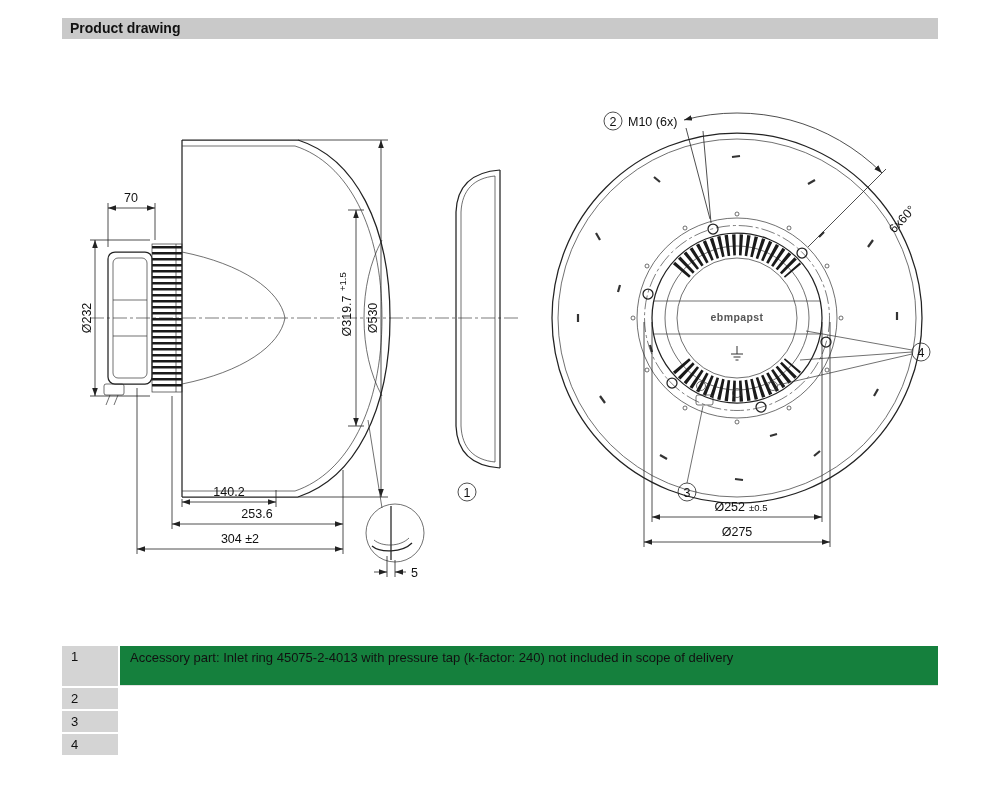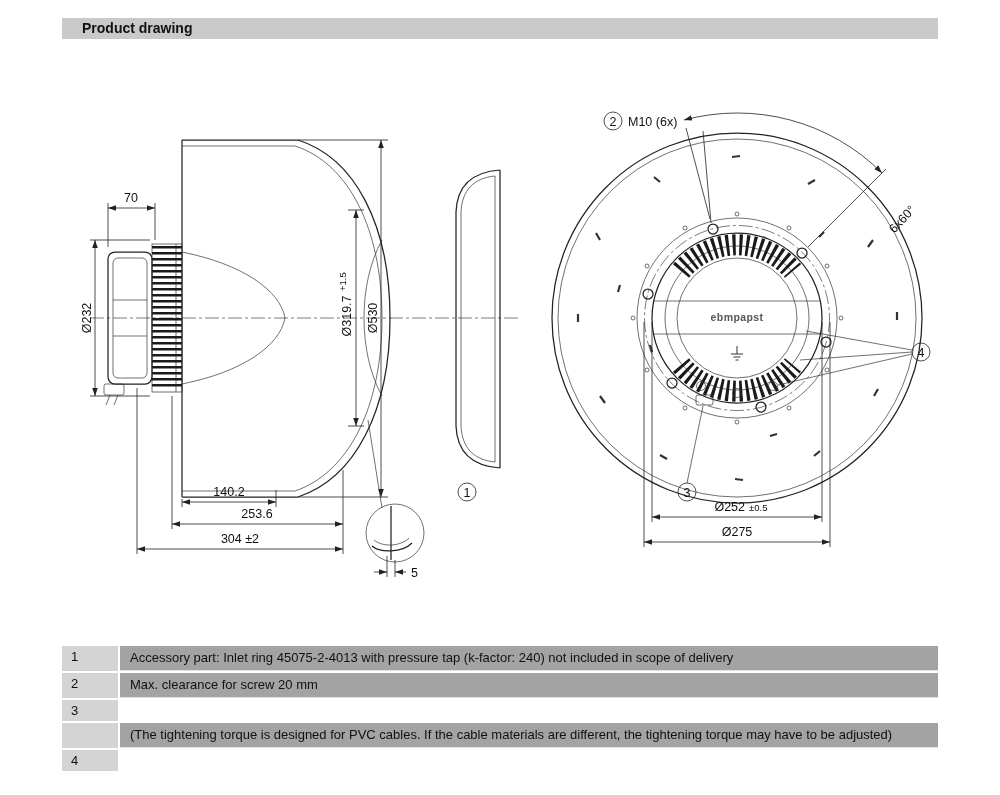"Product drawing" .header-bar span { padding-left: 20px -> 8px }
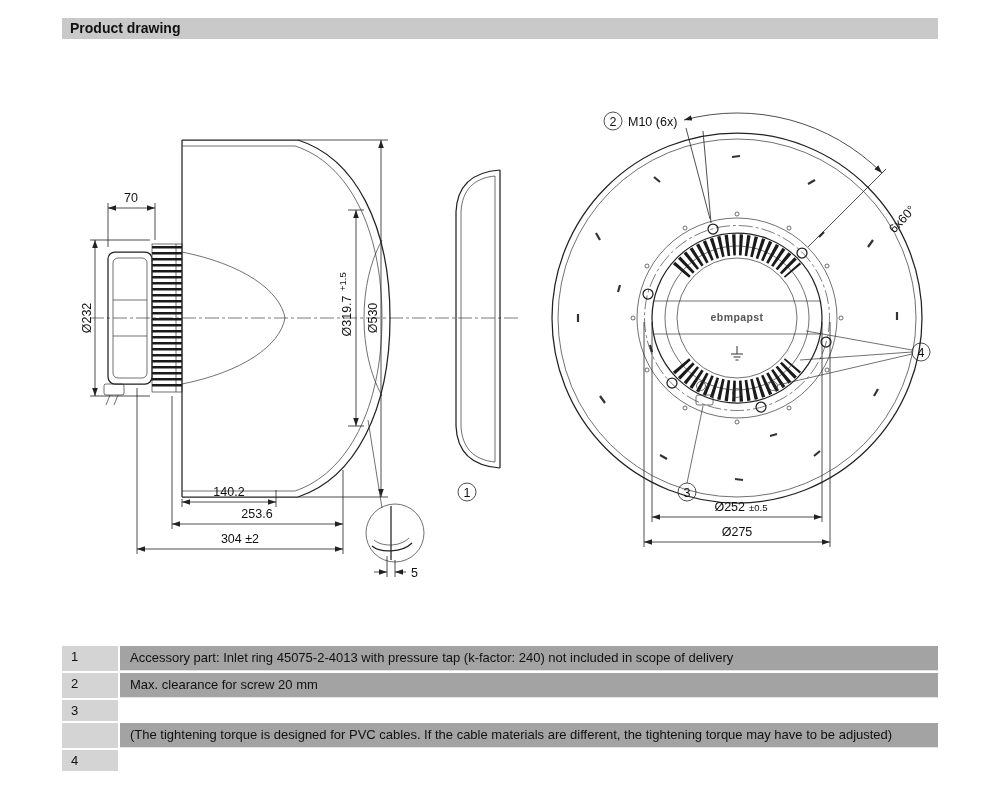"Accessory part: Inlet ring 45075-2-4013" .txt { background: #a3a3a3 -> #15803d; padding: 3px 4px 3px 10px -> 3px 4px 18px 10px }
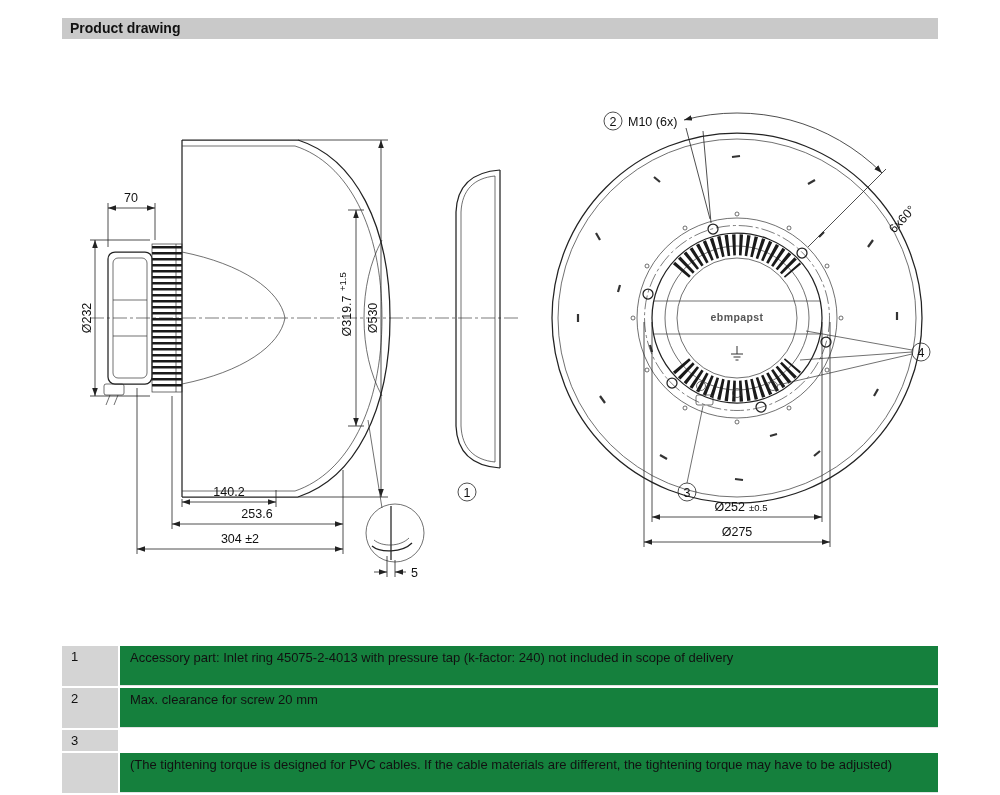"Max. clearance for screw 20" div.txt { html: <div>Max. clearance for screw 20 mm</div> -> none }
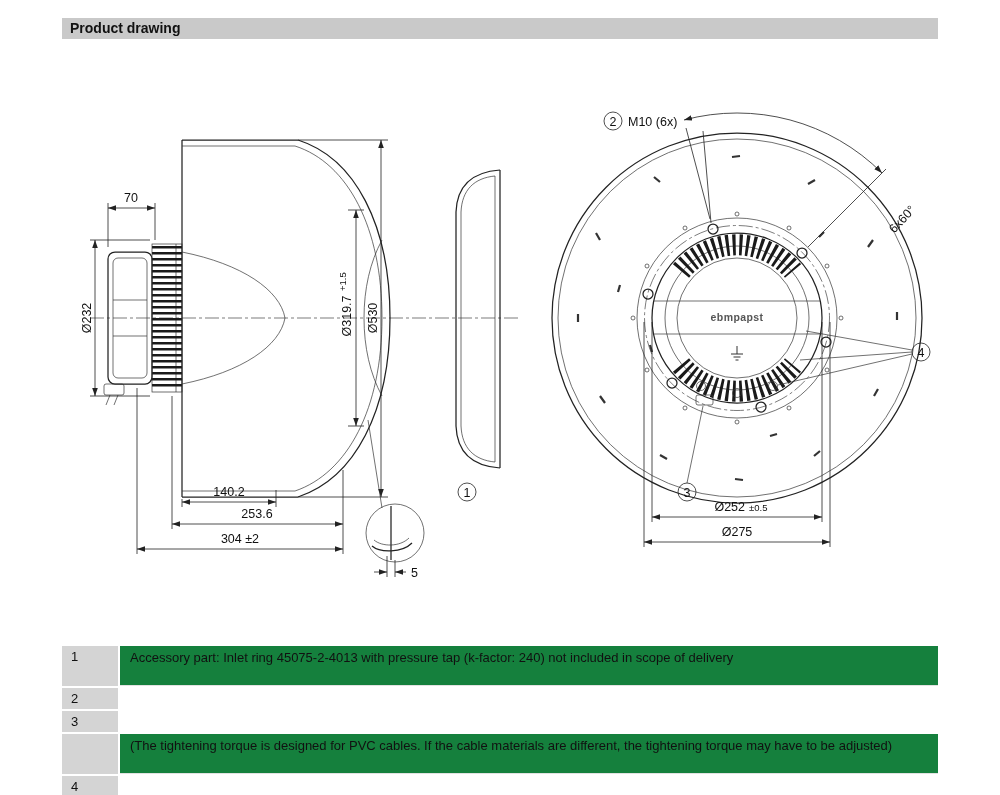"(The tightening torque is designed" div.nrow { html: <div> <div></div> <div>(The tightening torque is designed for PVC cables. If the cable materials are different, the tightening torque may have to be adjusted)</div> </div> -> none }
